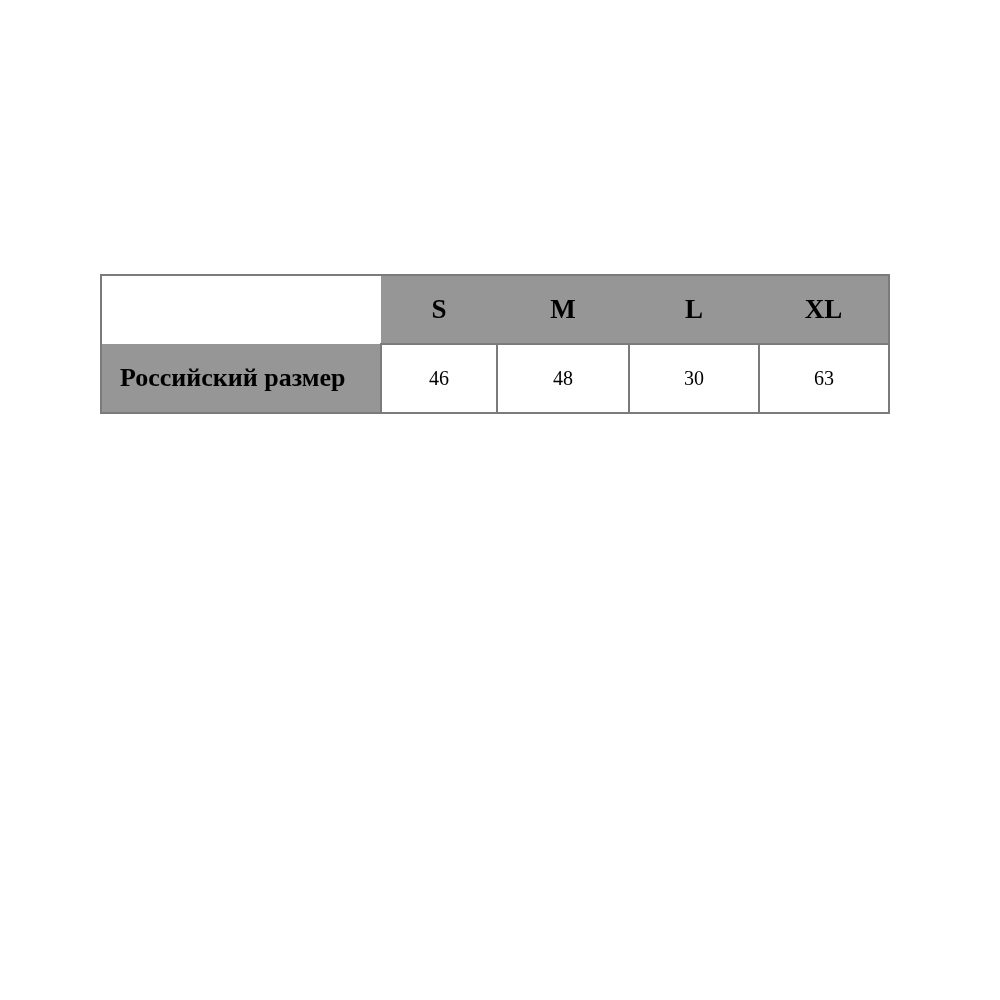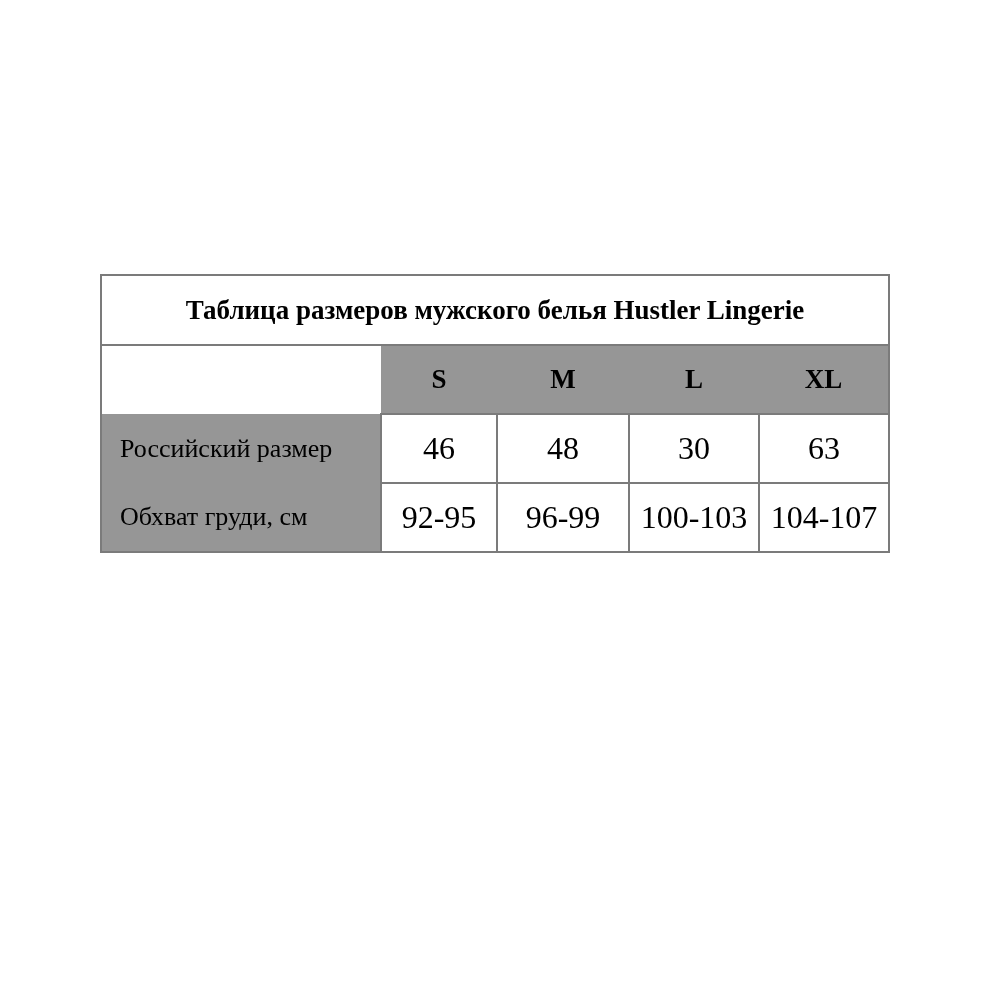"Таблица размеров мужского белья Hustler" tr.title-row { html: <tr> <td>Таблица размеров мужского белья Hustler Lingerie</td> </tr> -> none }
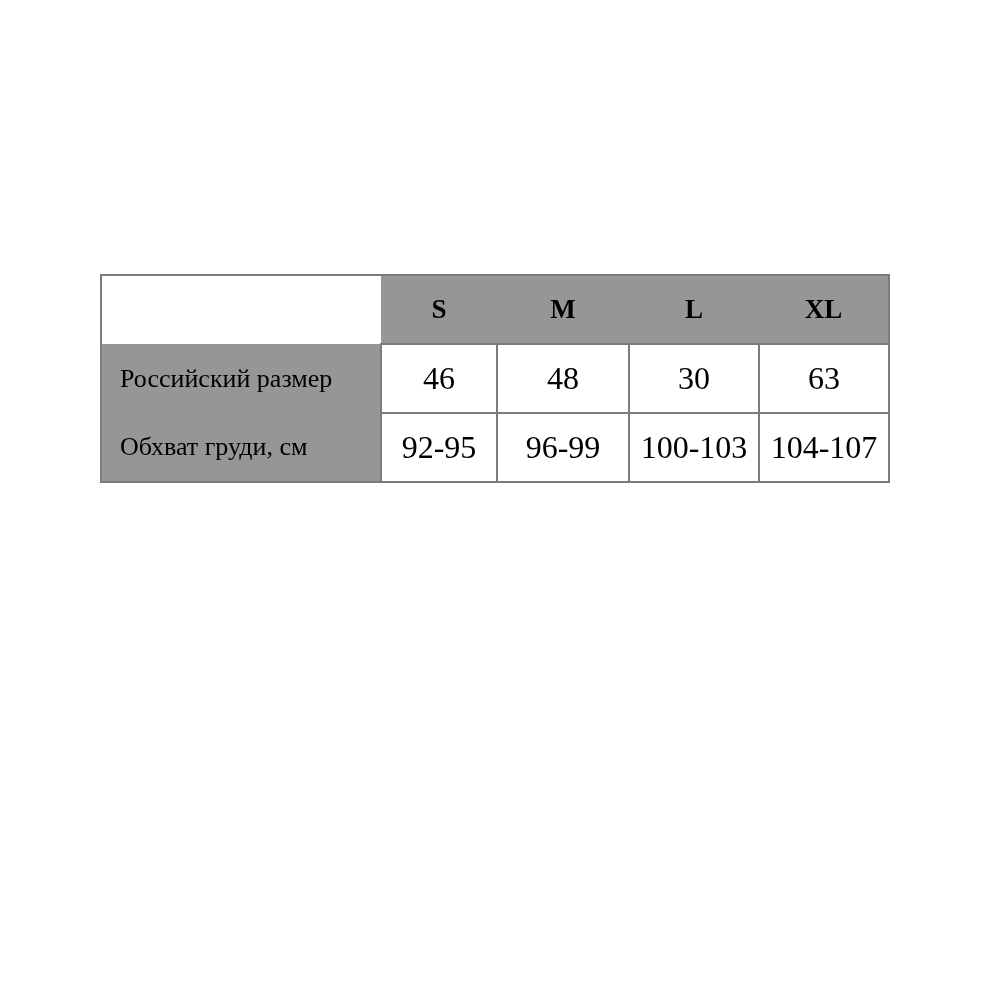"Российский размер" td.row-label-cell { font-weight: 400 -> 700 }
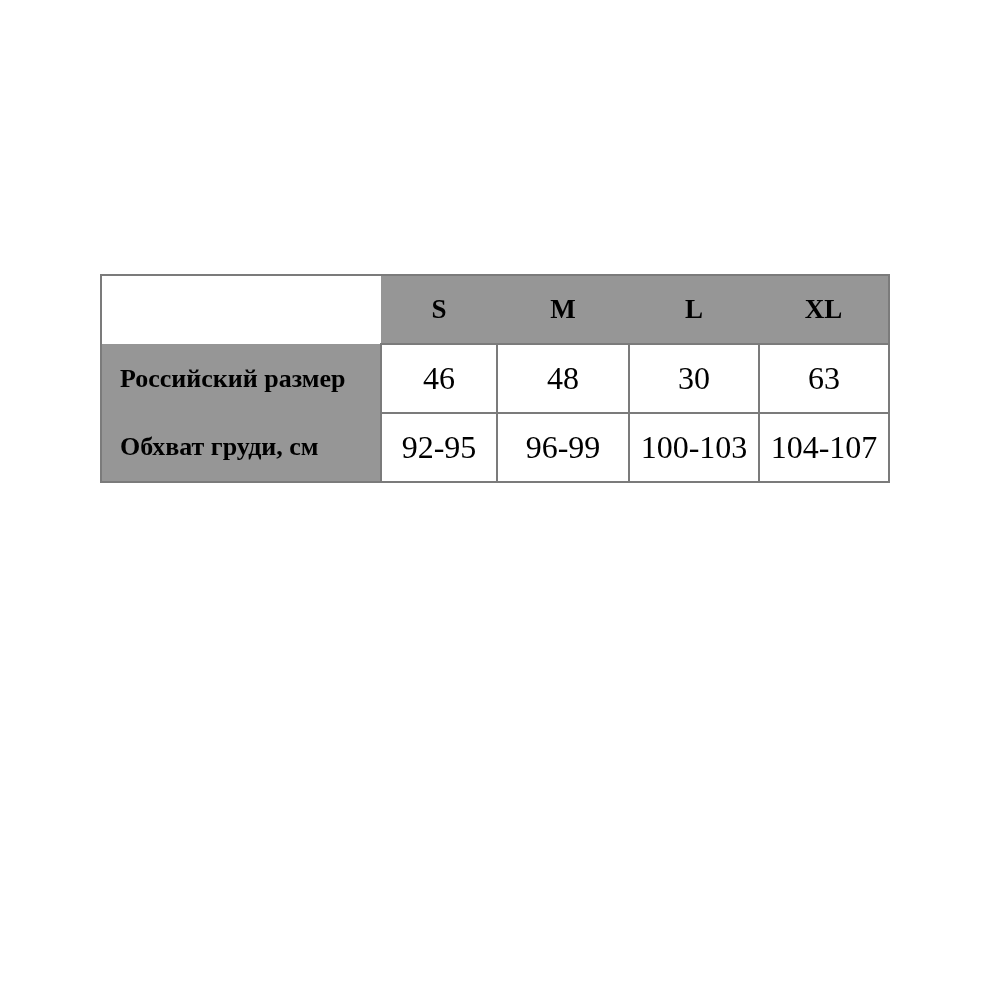"46" td.value-cell { font-size: 32px -> 20px }
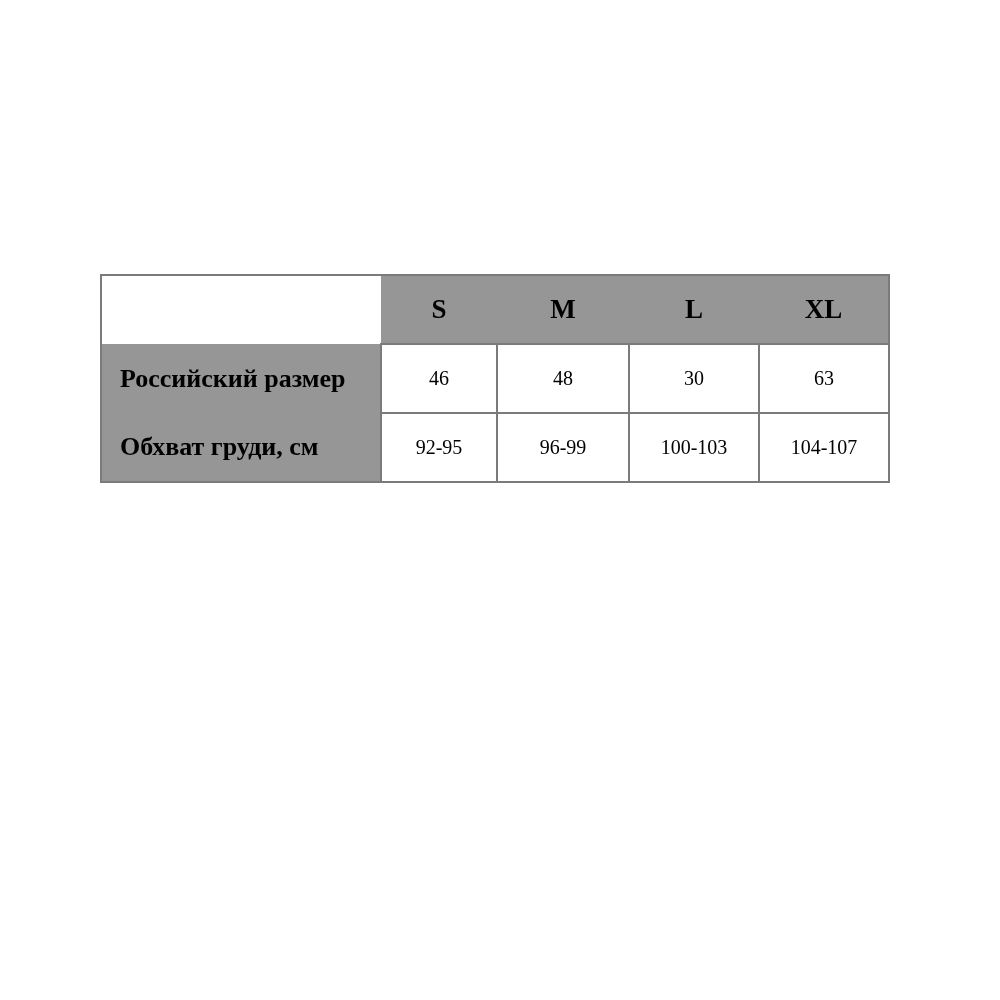"Обхват груди, см" tr.data-row { html: <tr> <td>Обхват груди, см</td> <td>92-95</td> <td>96-99</td> <td>100-103</td> <td>104-107</td> </tr> -> none }
